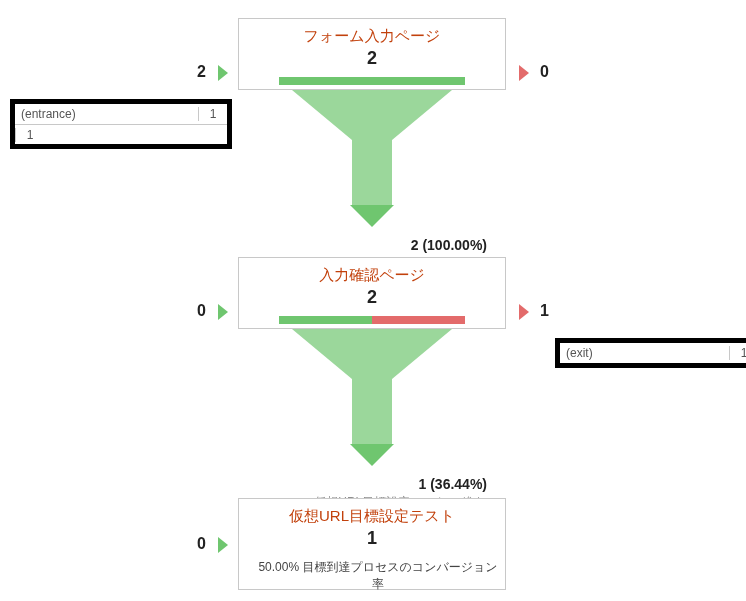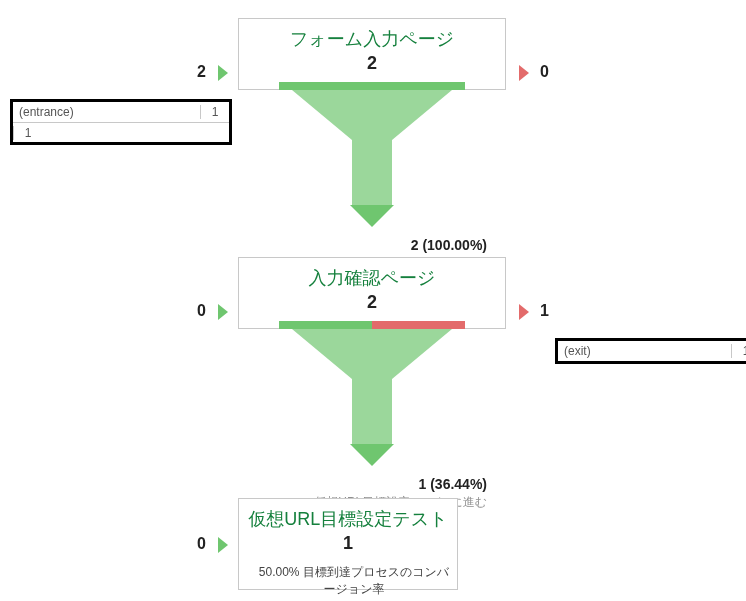"フォーム入力ページ" .step-title { color: #15803d -> #c2410c; font-size: 18px -> 15px }
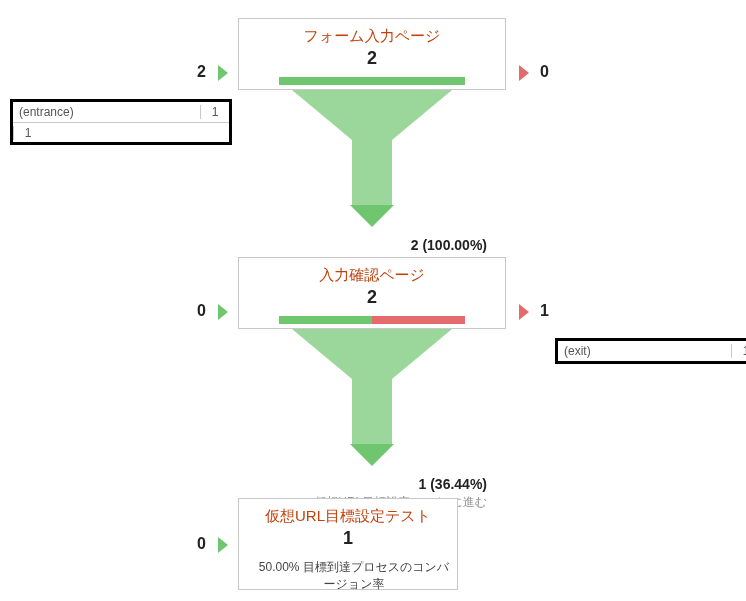"(entrance)" .src-table { border: 3px solid #000000 -> 5px solid #000000 }
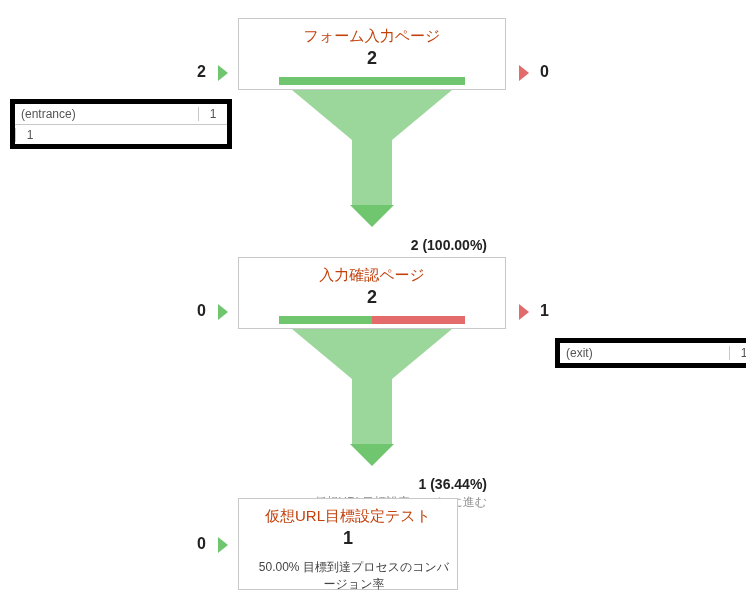"仮想URL目標設定テスト" div.step-card { width: 220px -> 268px }
